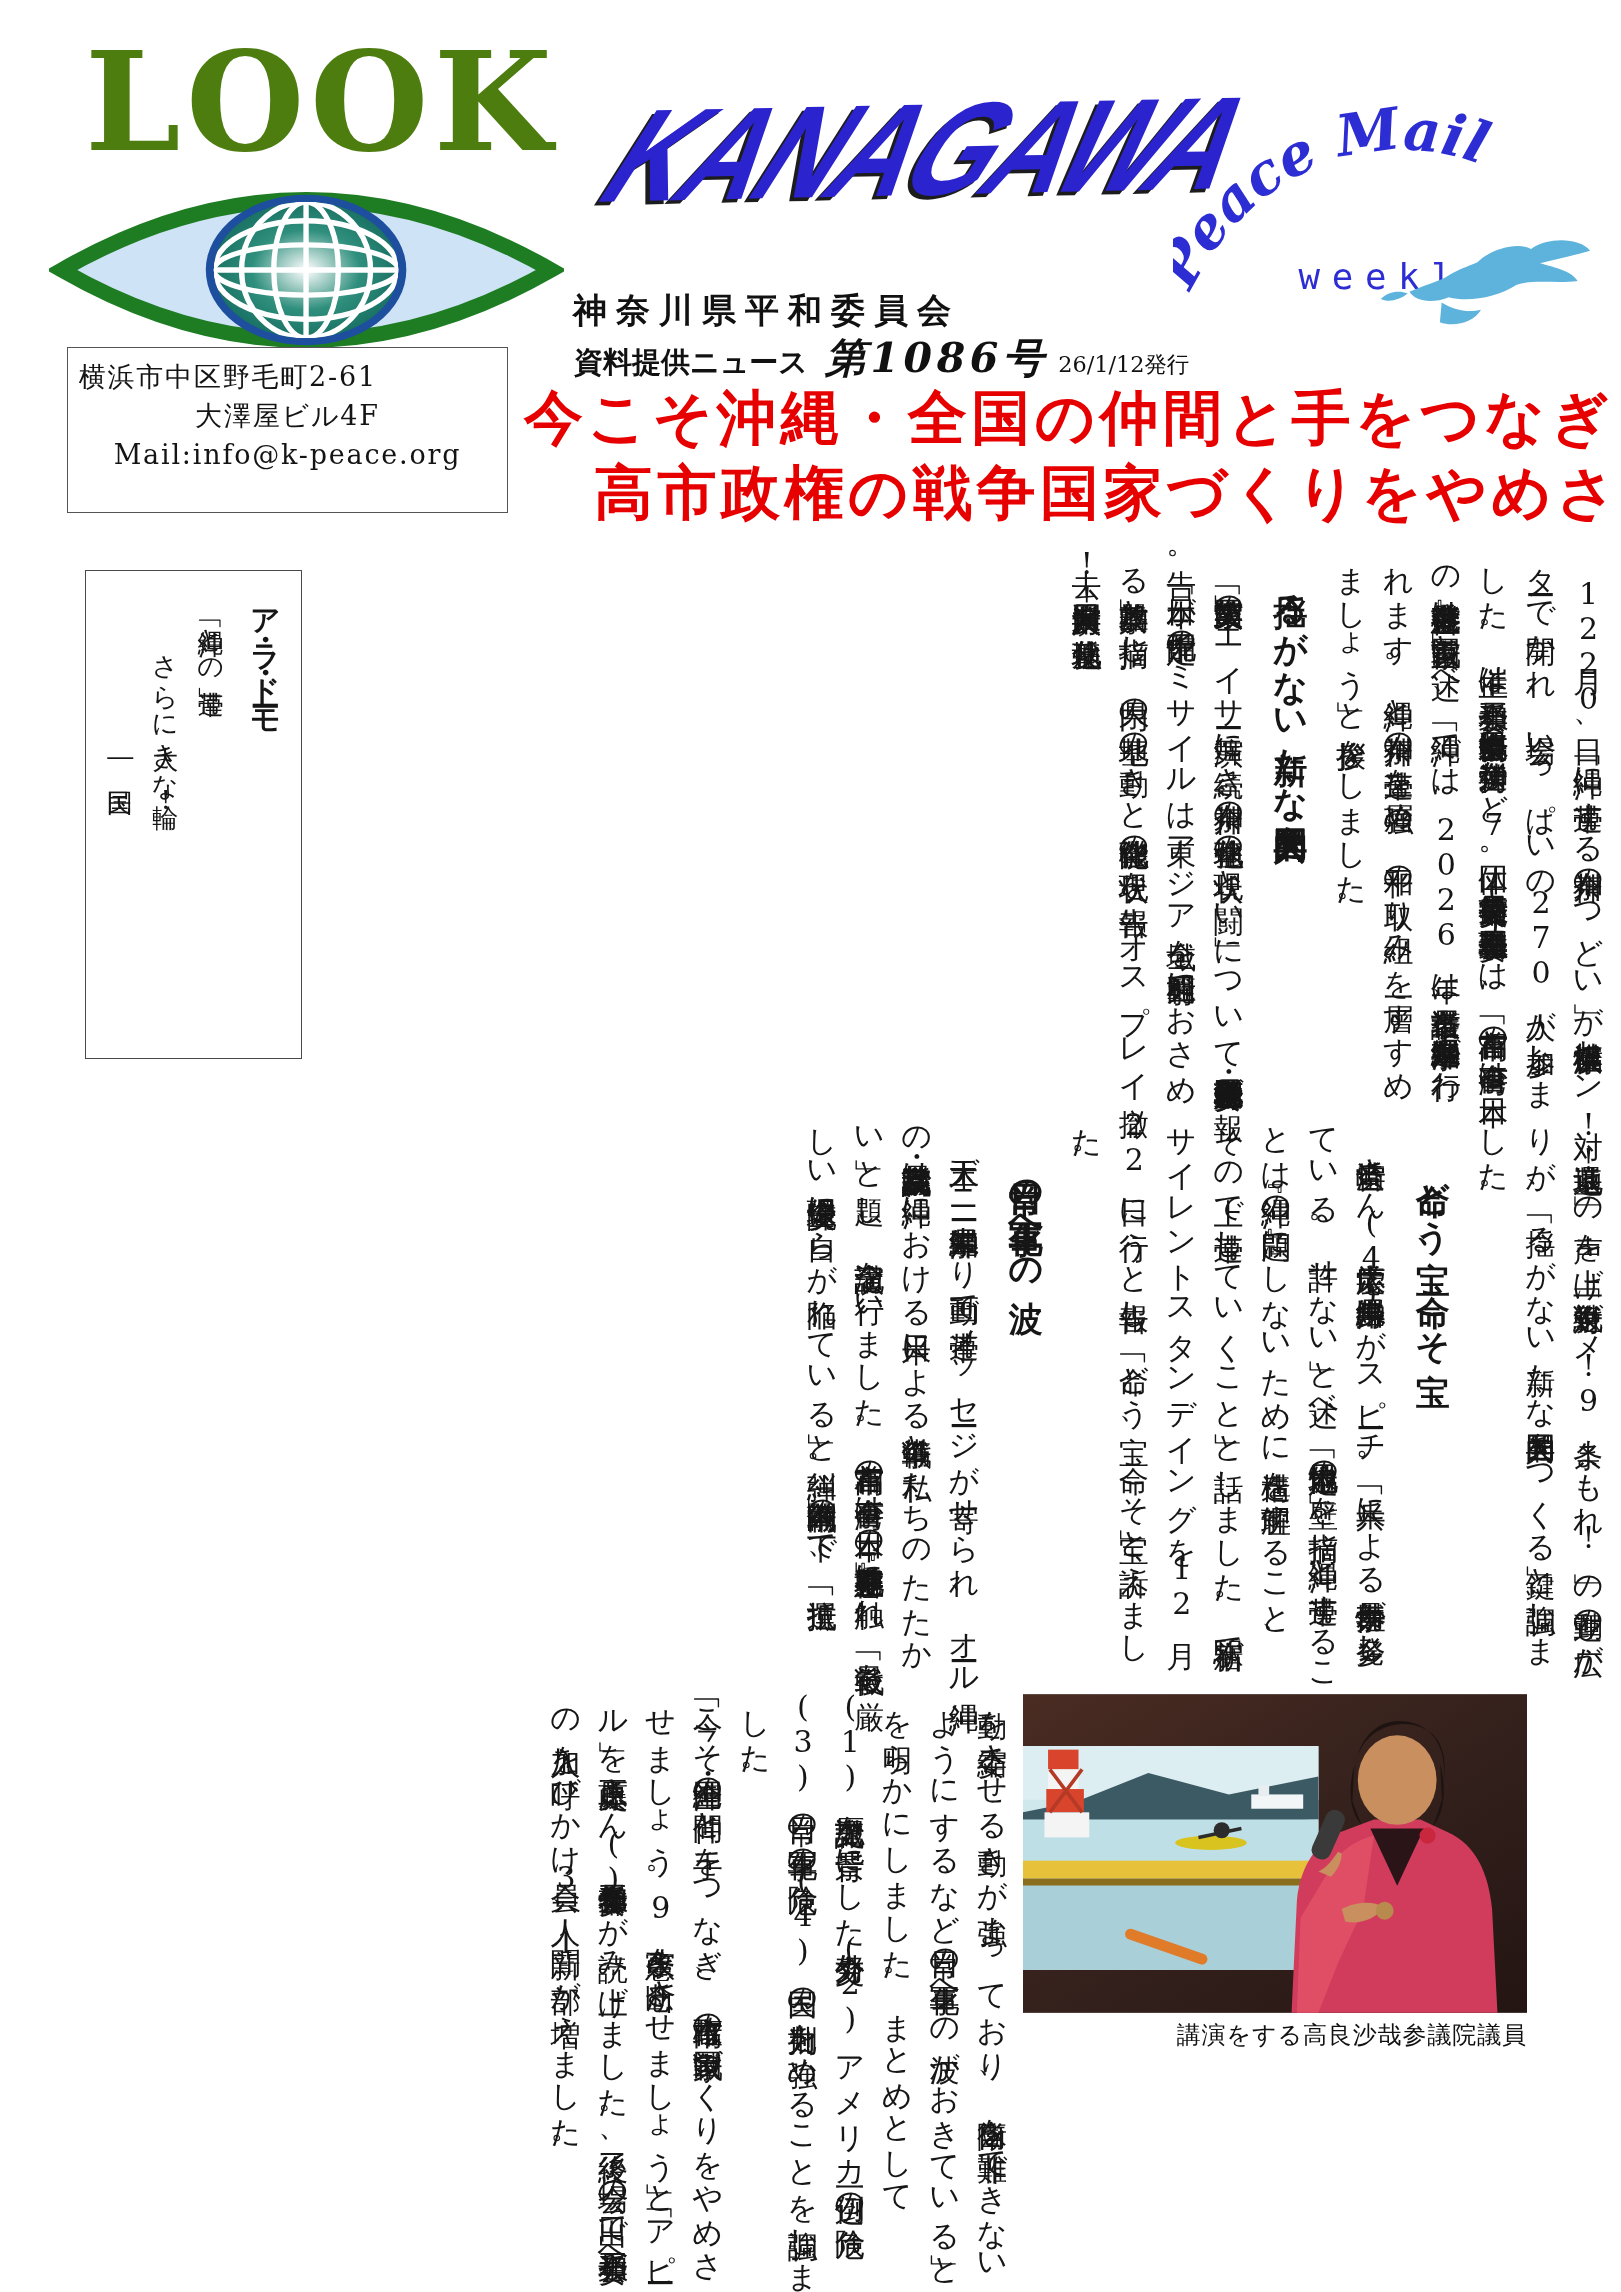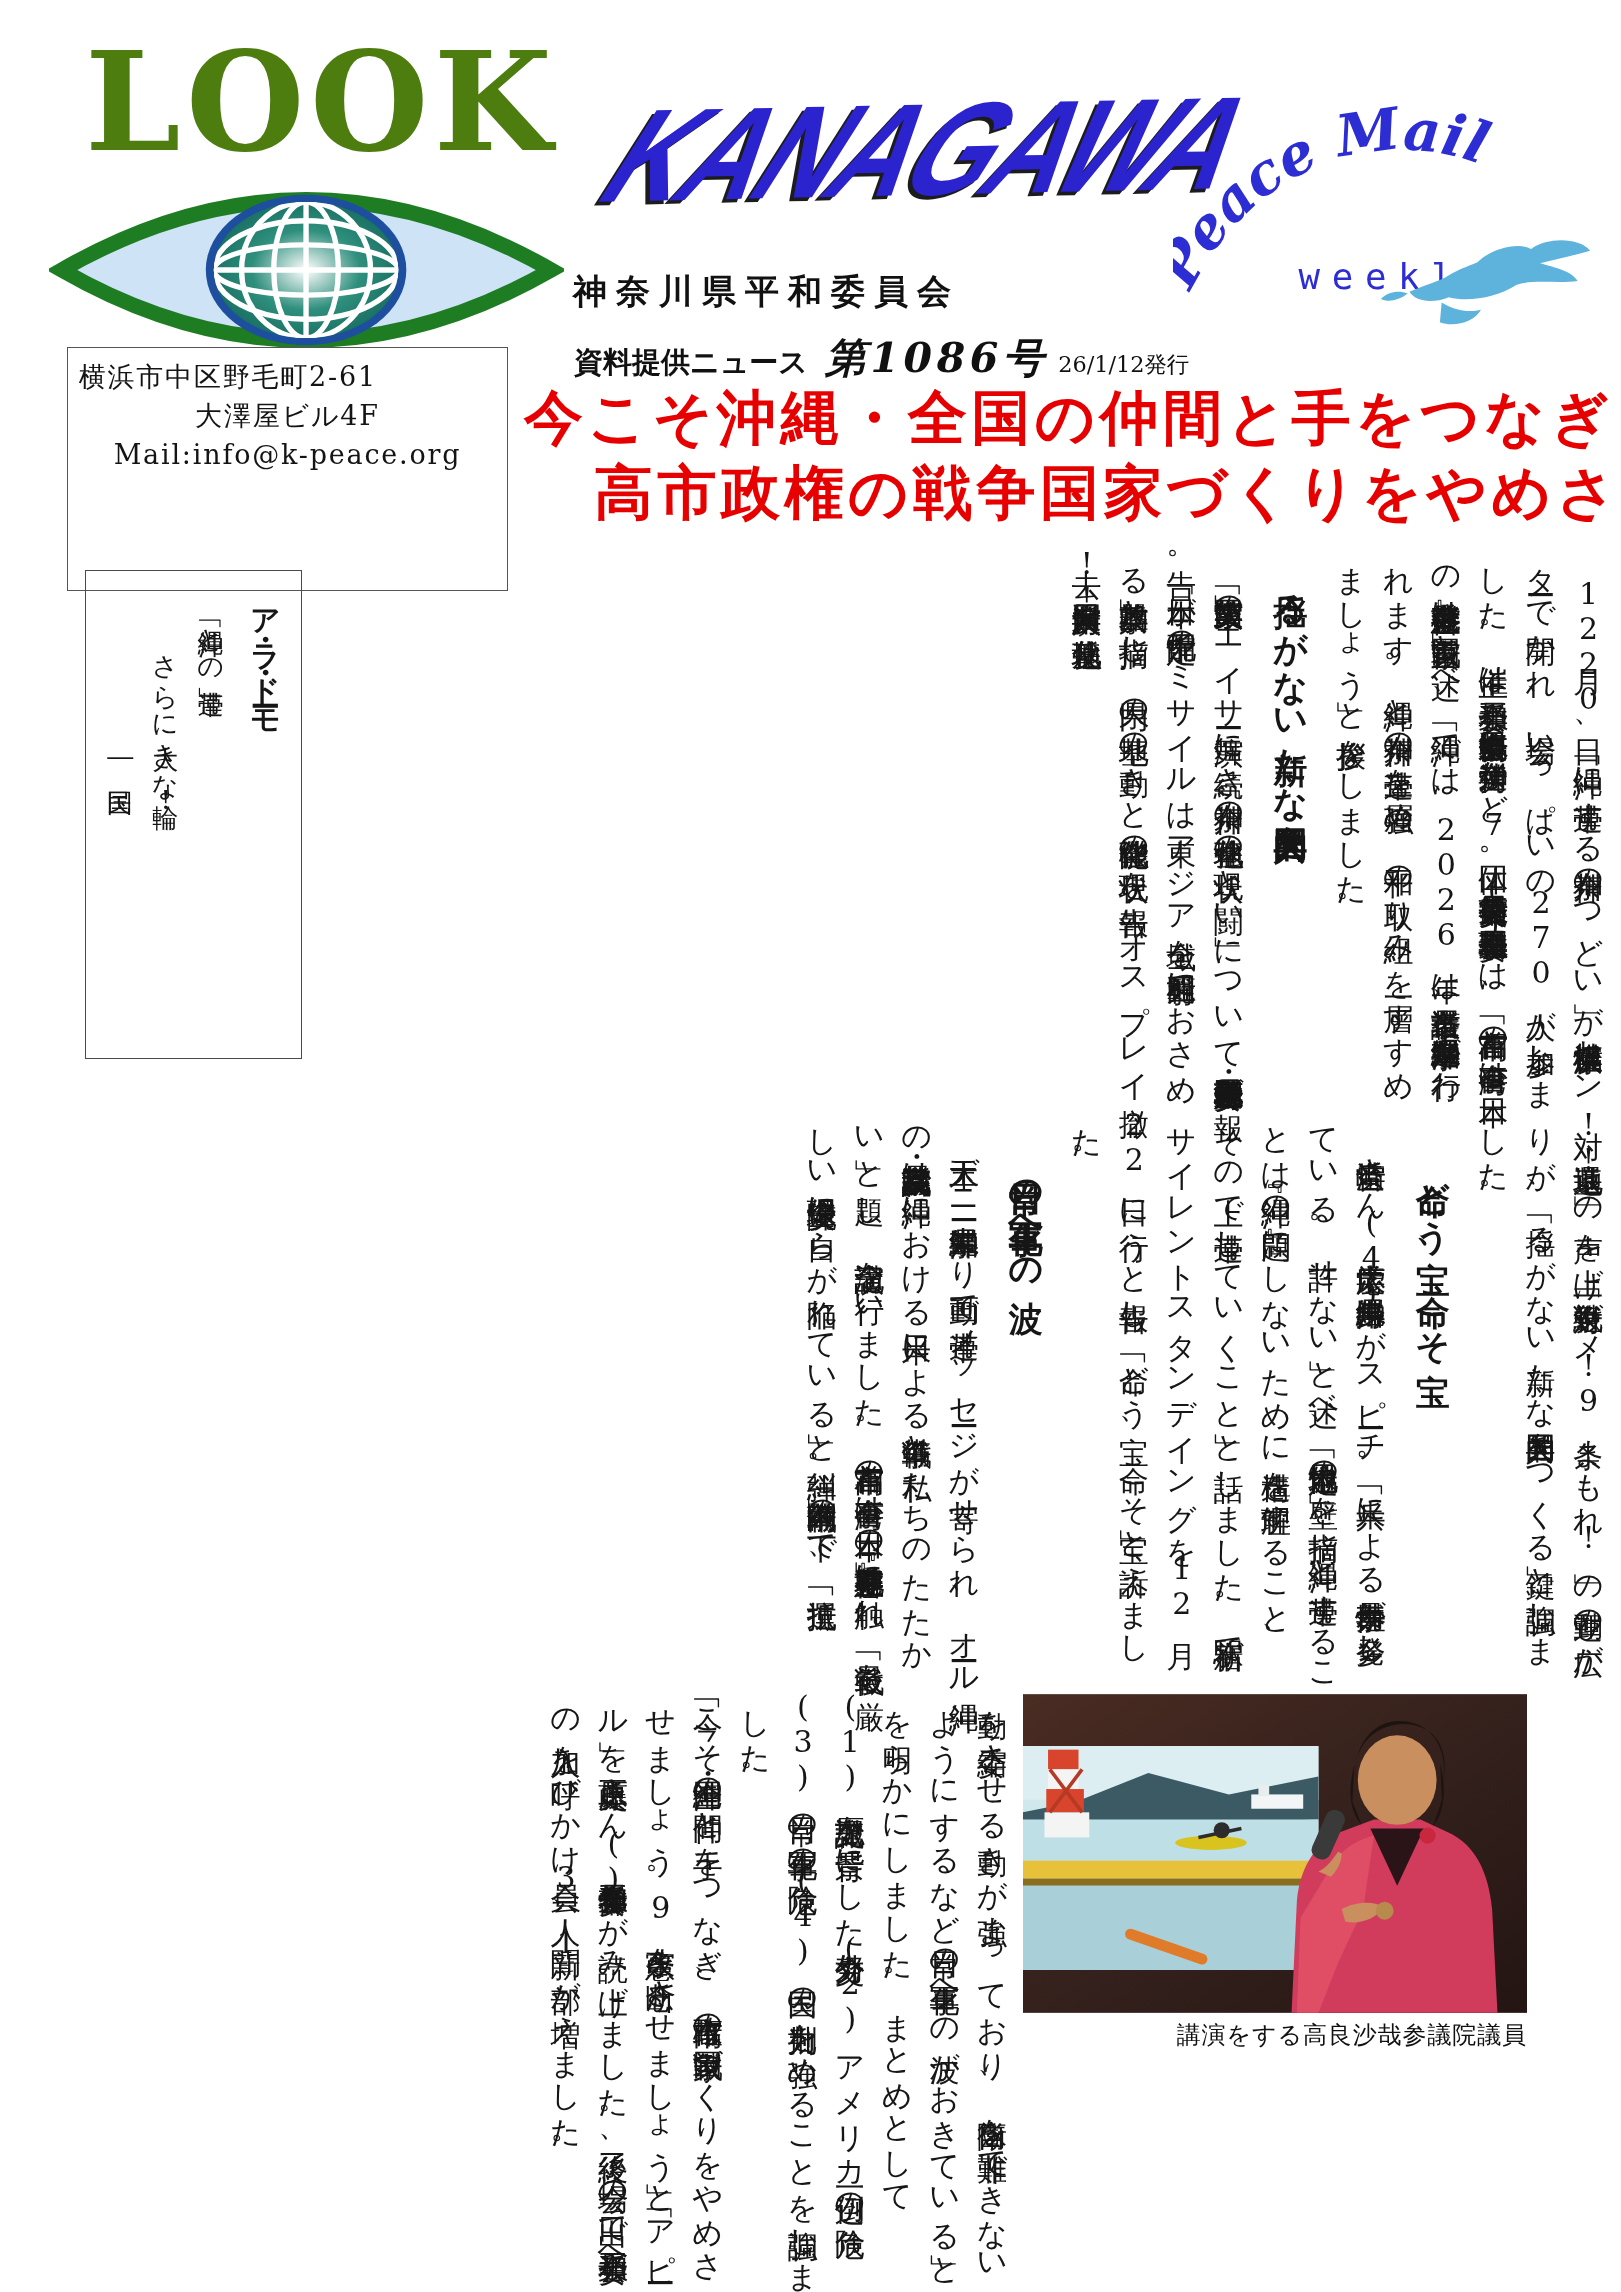"神奈川県平和委員会" .org-name { top: 269px -> 288px }
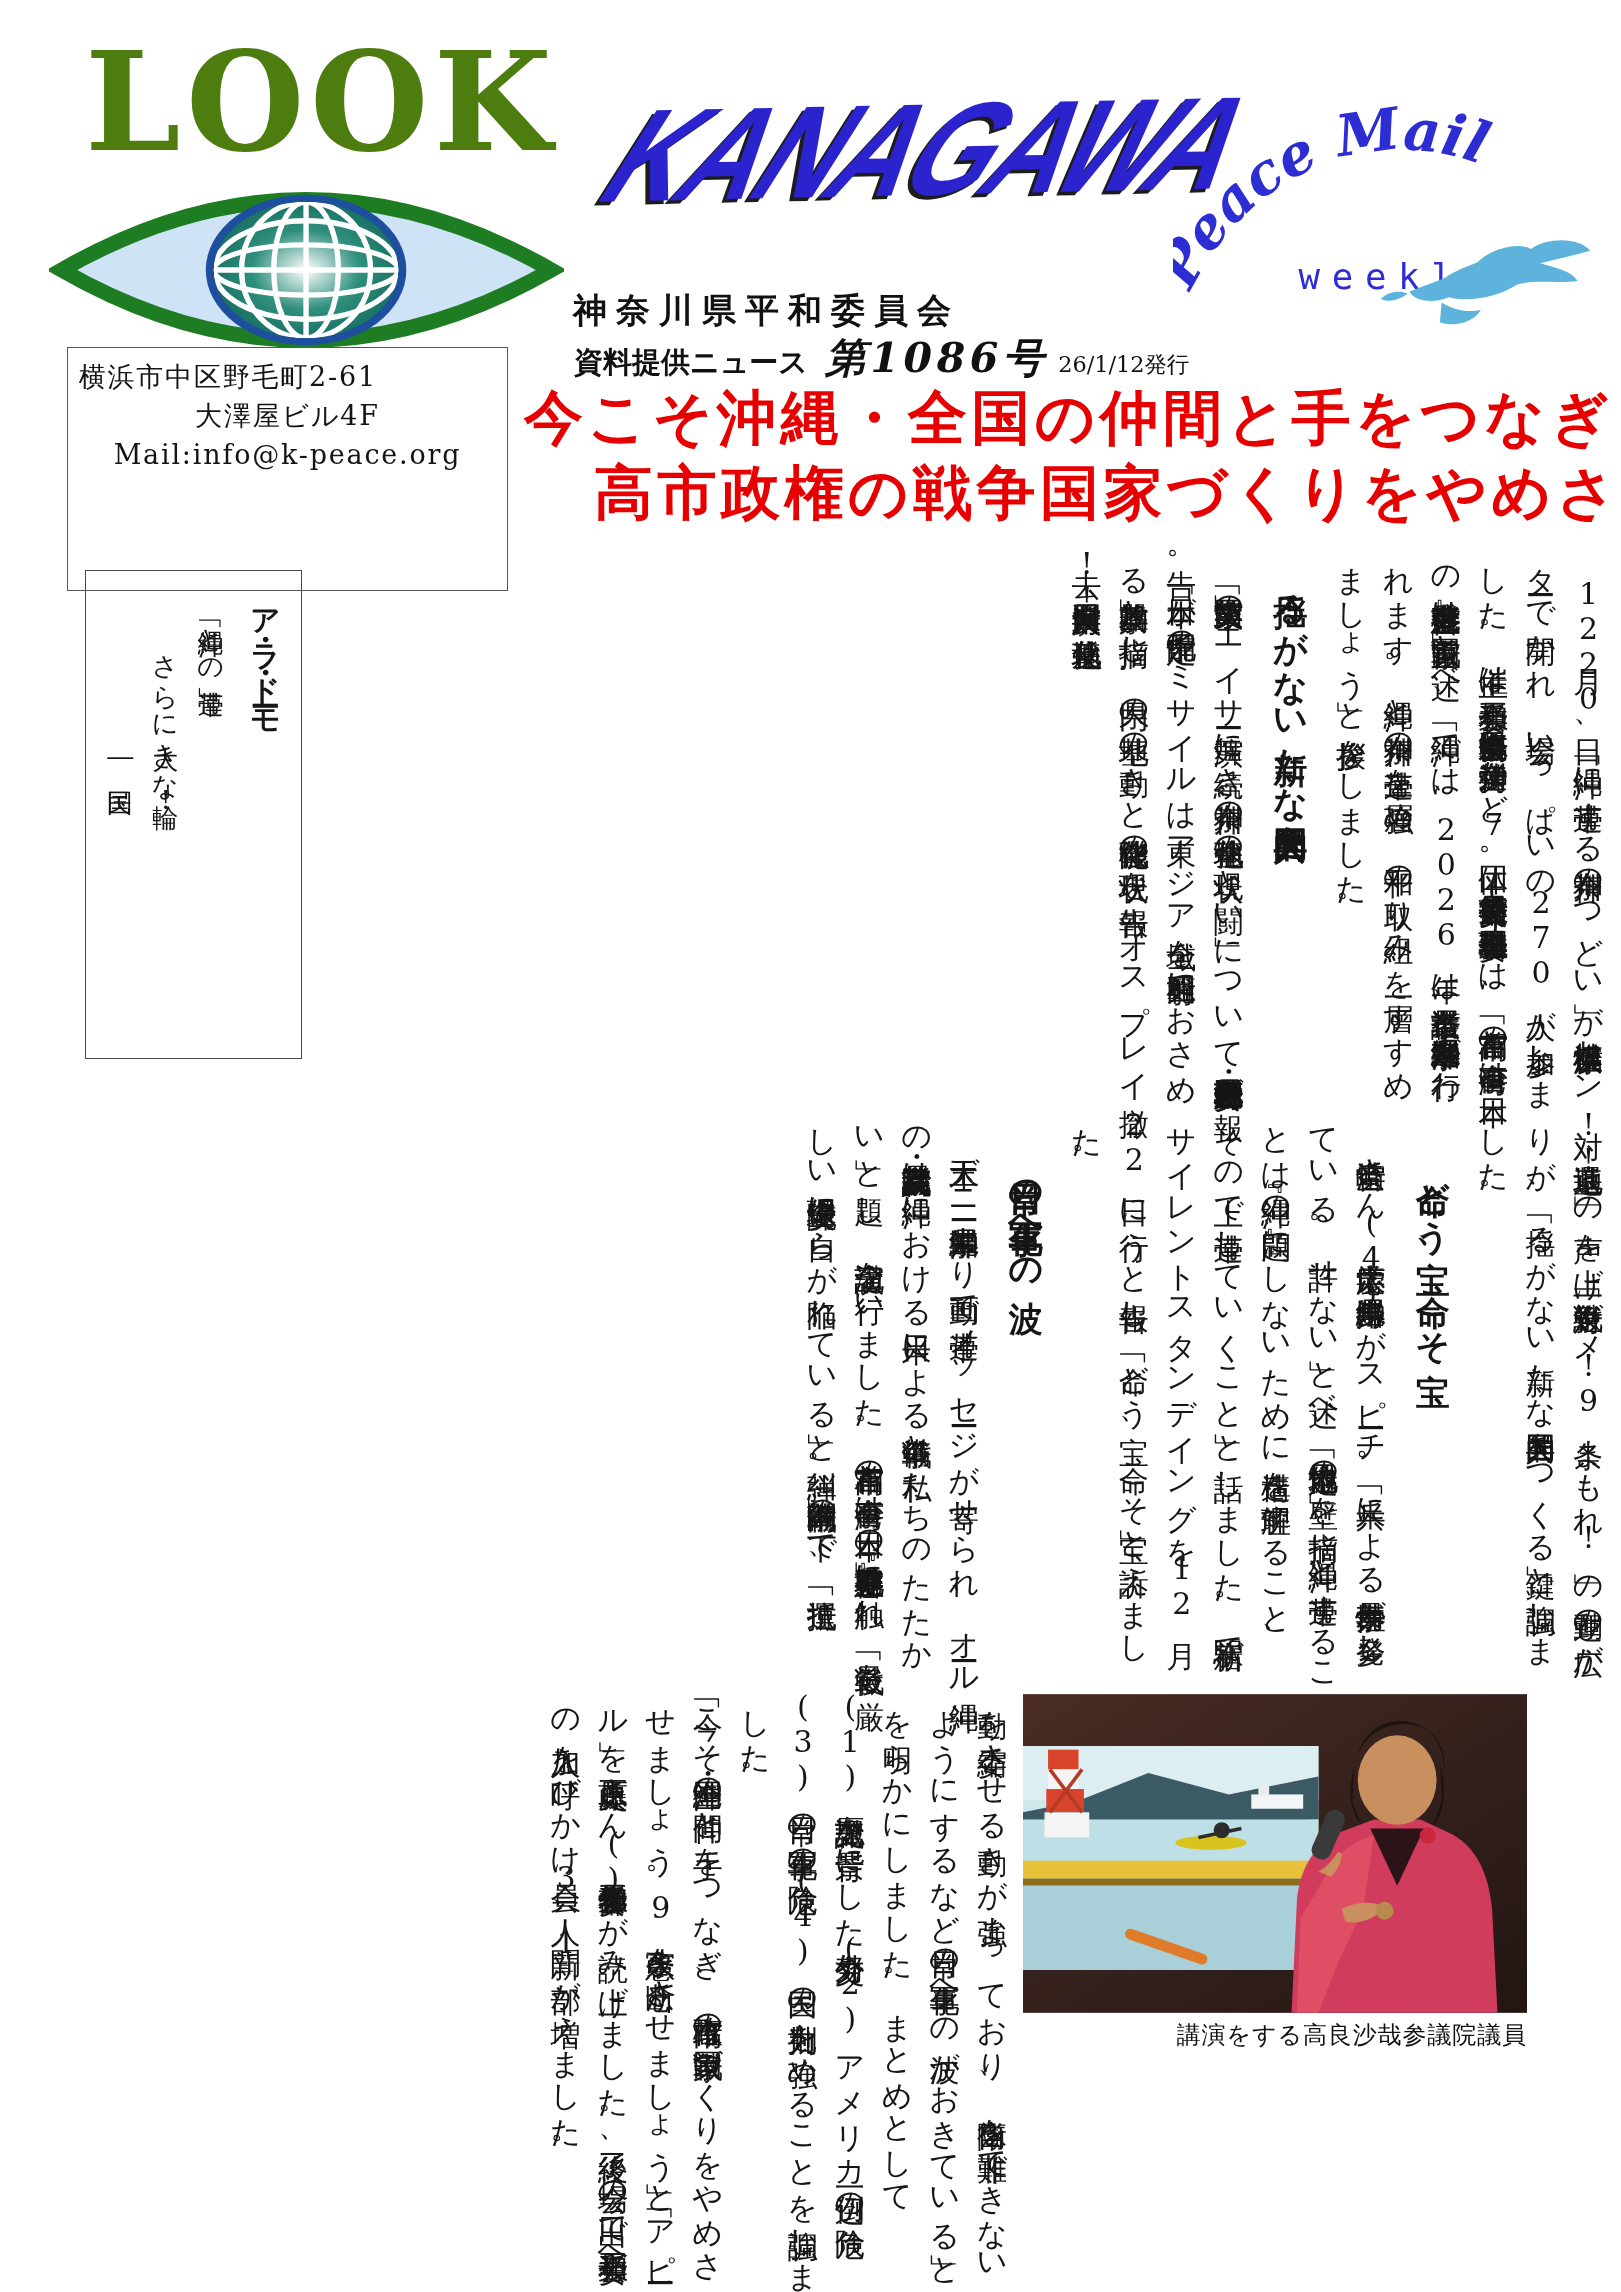"横浜市中区野毛町2-61" .addr-box { height: 244px -> 166px }
